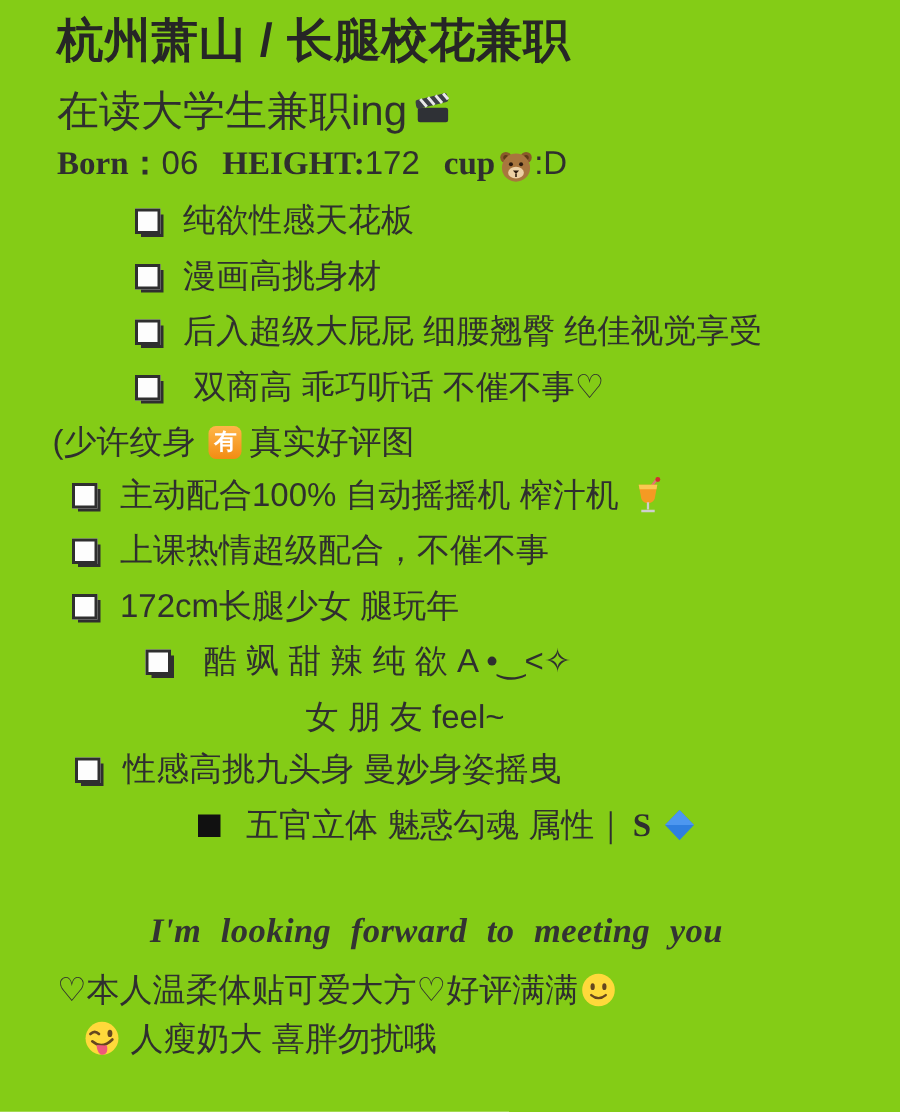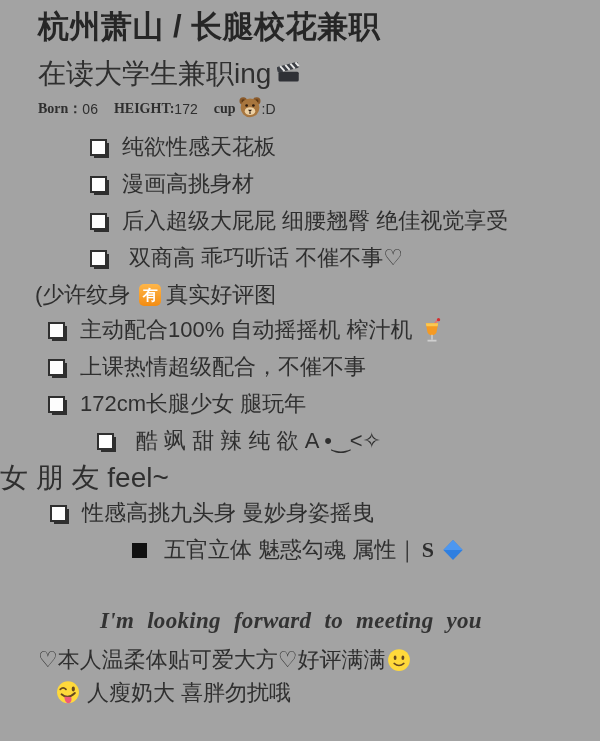"杭州萧山 / 长腿校花兼职" .page { background: #a3a3a3 -> #84cc16 }
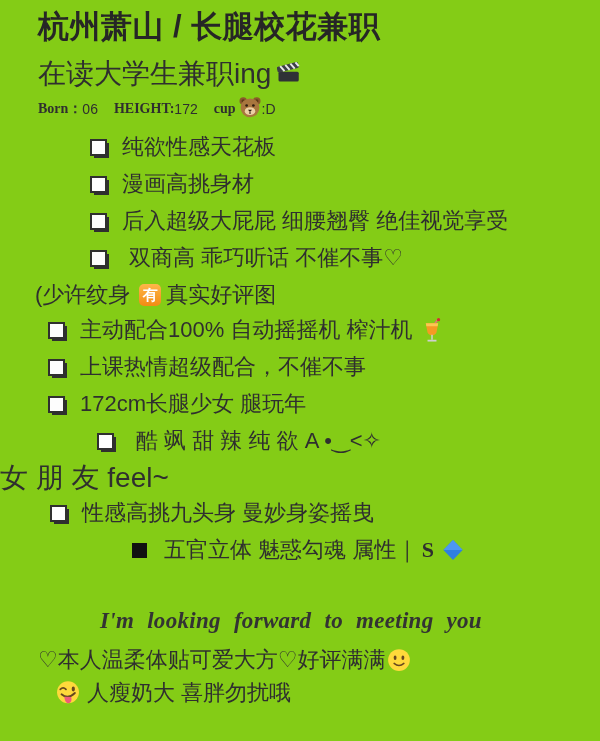"Born：" .stats { align-items: flex-start -> flex-end; font-size: 14px -> 22px }
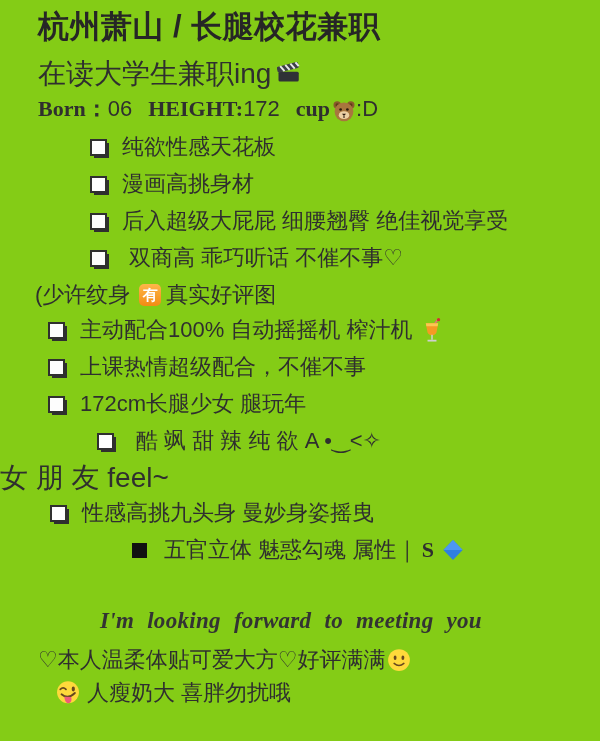"女 朋 友 feel~" .center-line { font-size: 28px -> 22px; text-align: none -> center }
